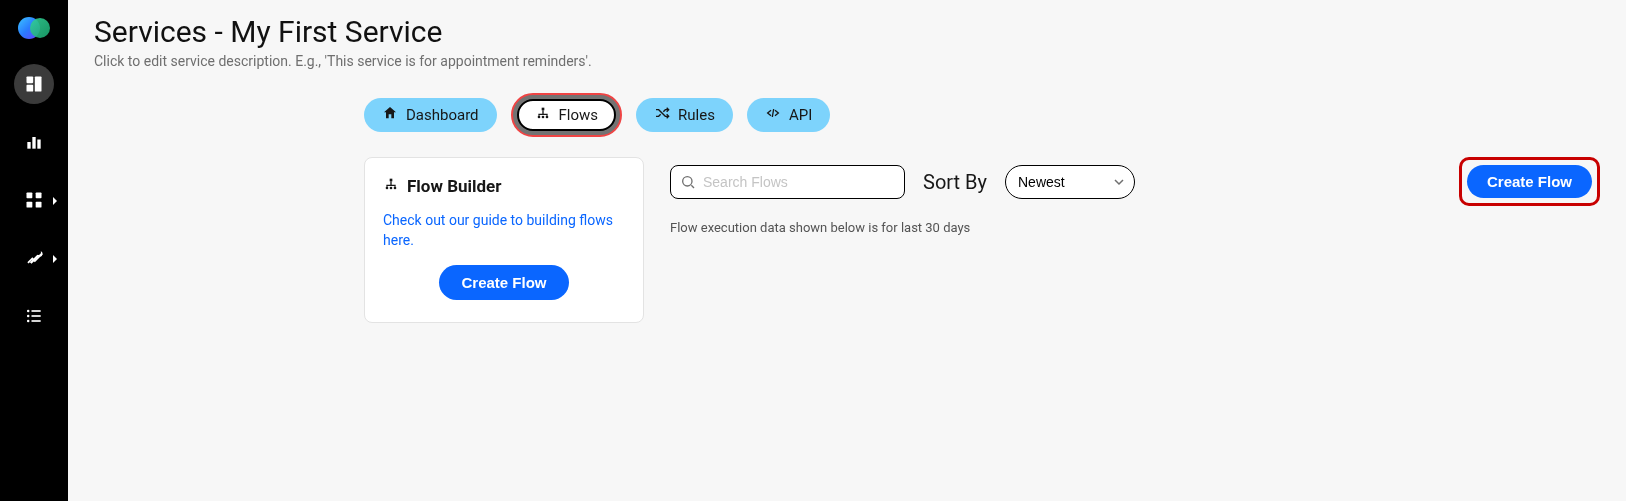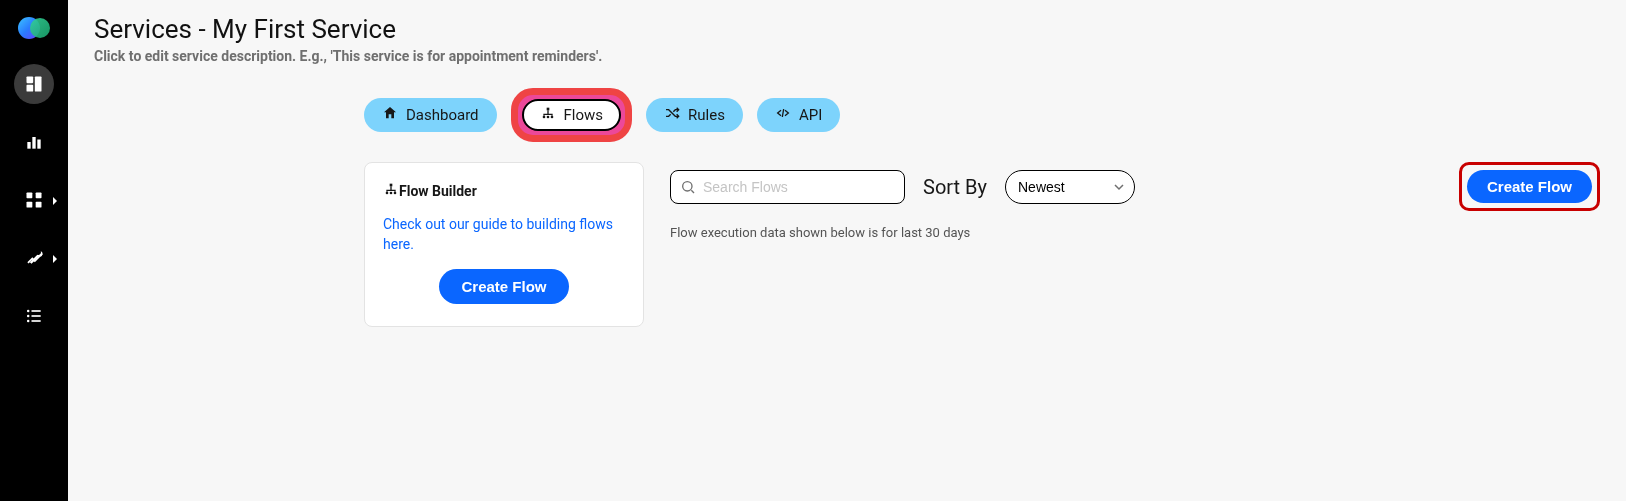"Services - My First Service" .page-title { font-size: 26px -> 30px }
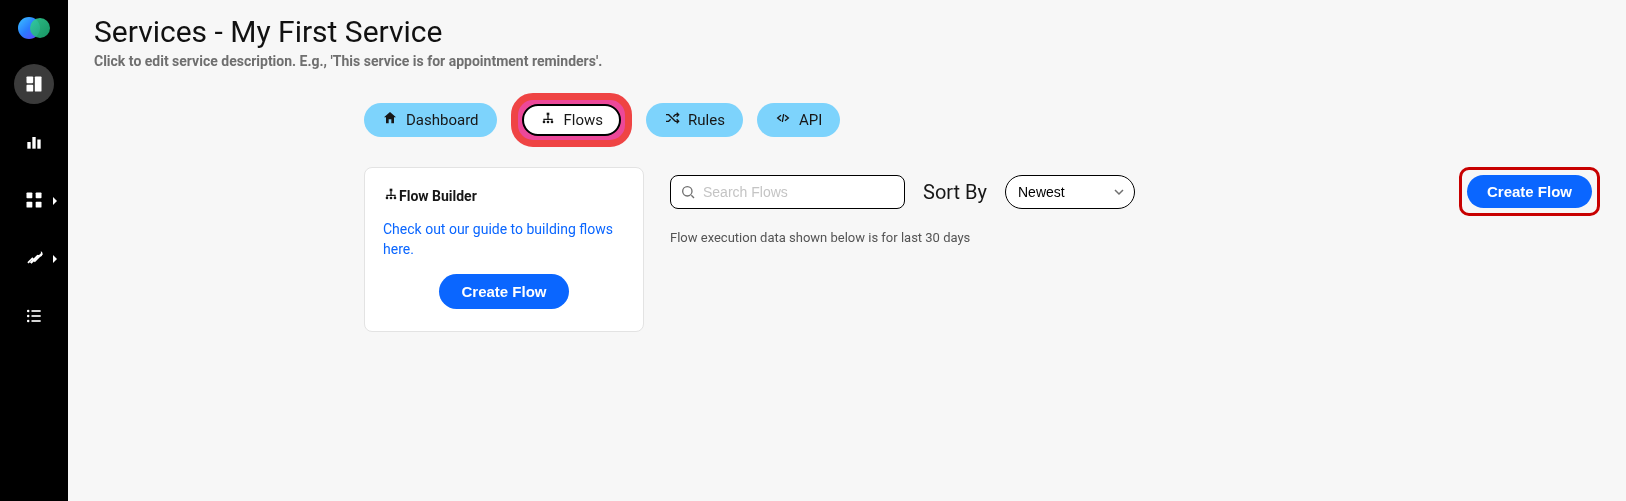"Click to edit service description." .page-subtitle { font-weight: bold -> none }
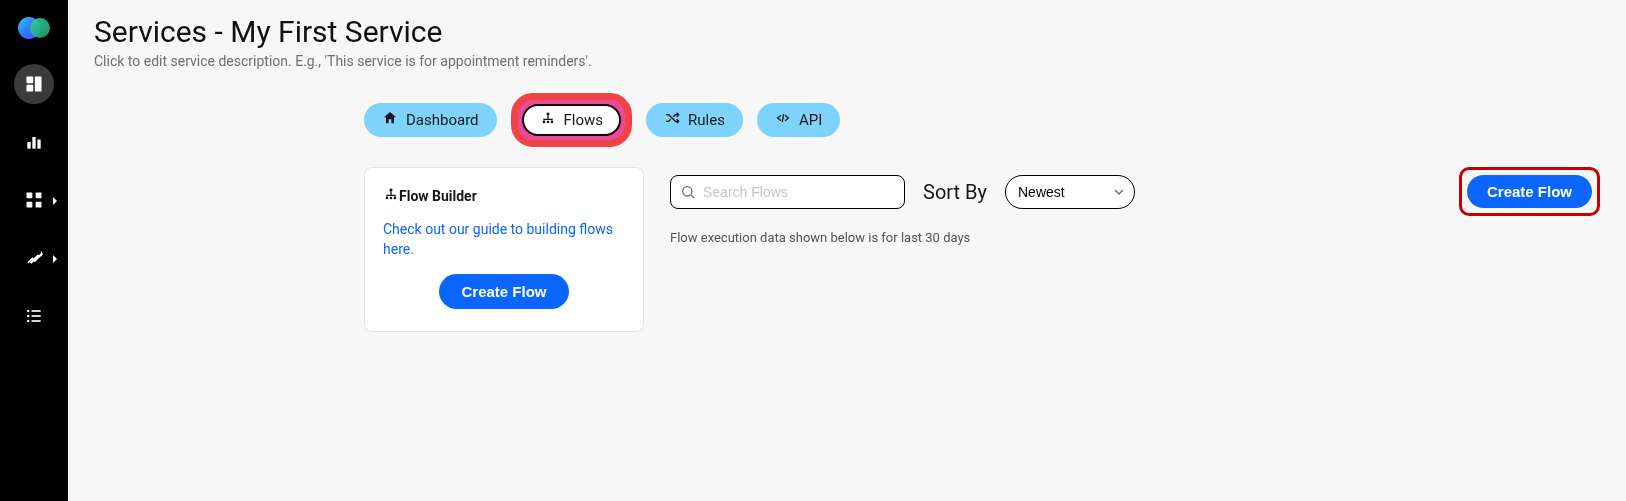"Flows" .tab-pill.active-wrap { background: #ec4899 -> #737373; border: 7px solid #ef4444 -> 2px solid #ef4444 }
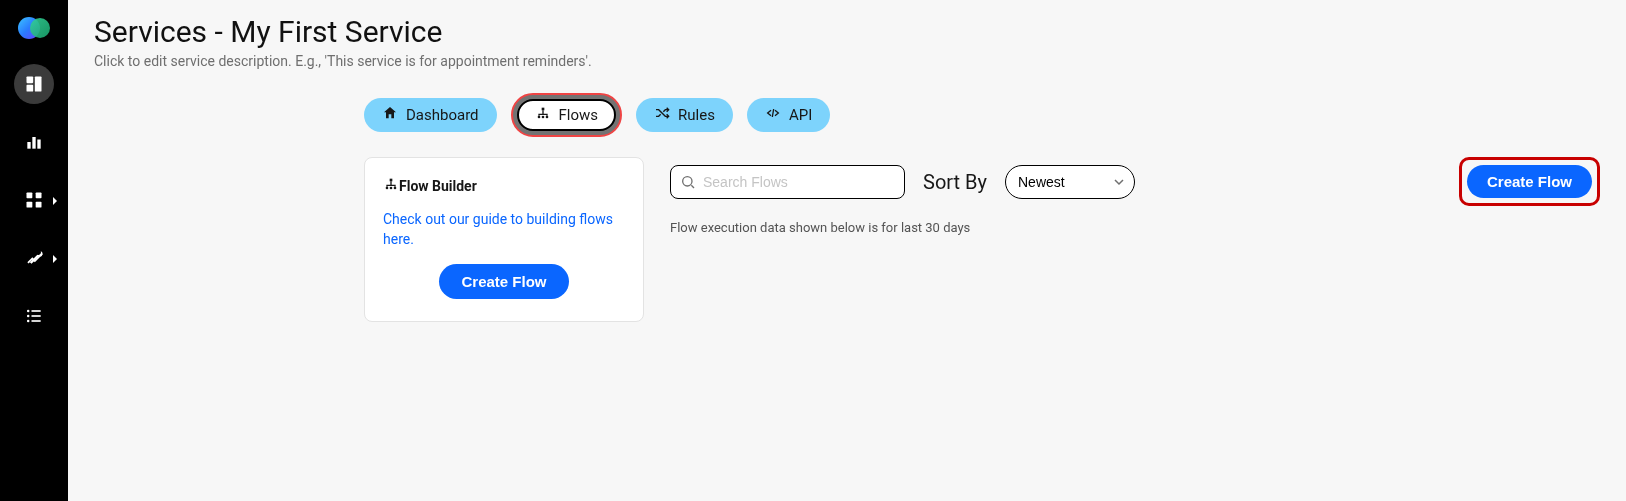"Flow Builder" .builder-card h3 { font-size: 14px -> 17px; gap: none -> 8px }
